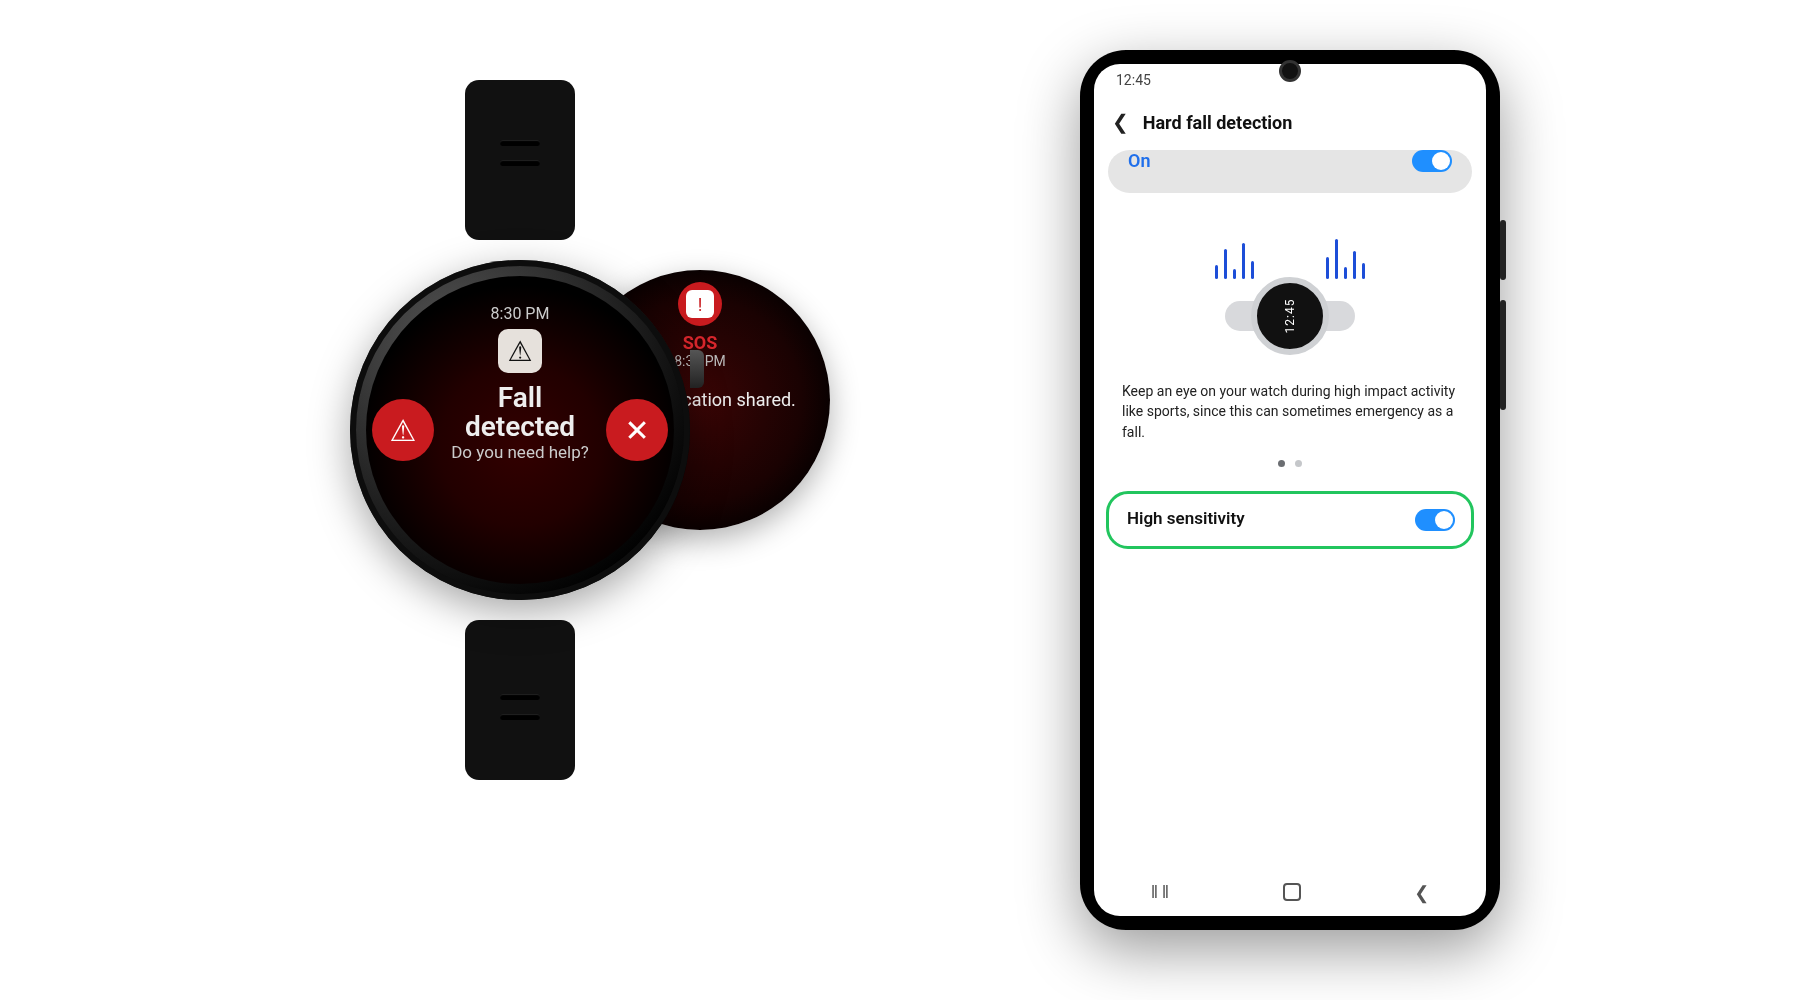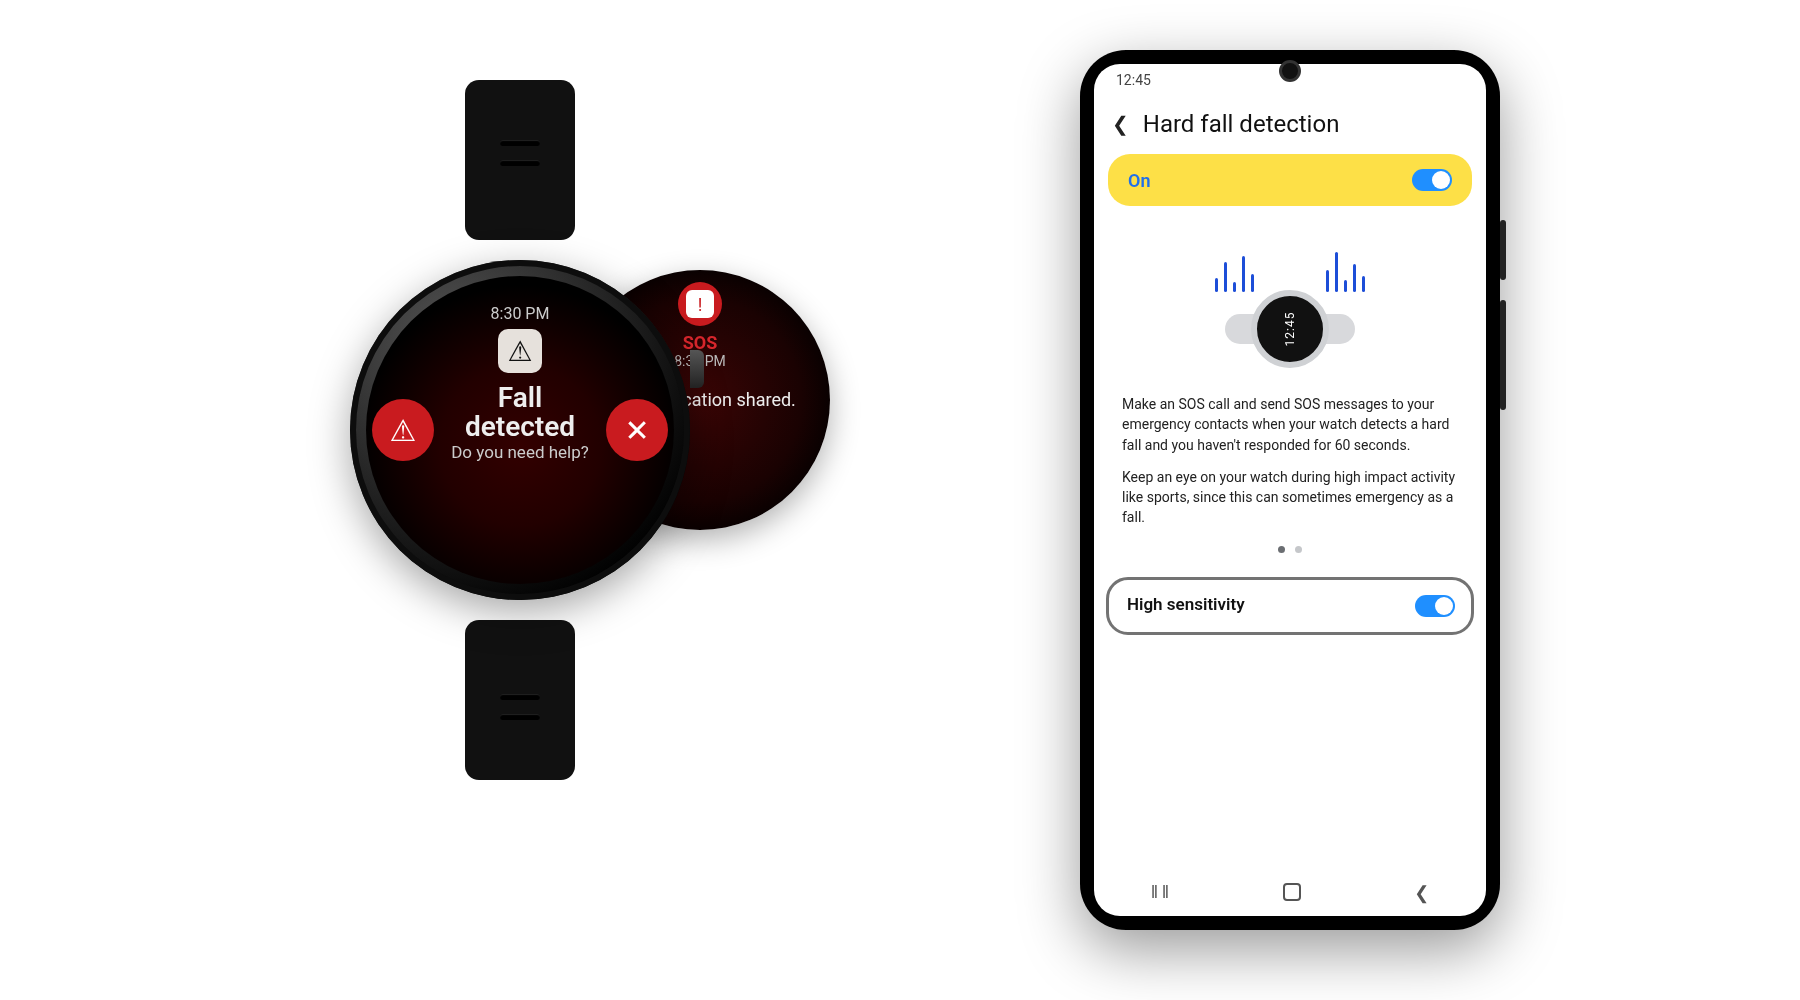"Hard fall detection" .header .ttl { font-size: 24px -> 18px; font-weight: 400 -> 700 }
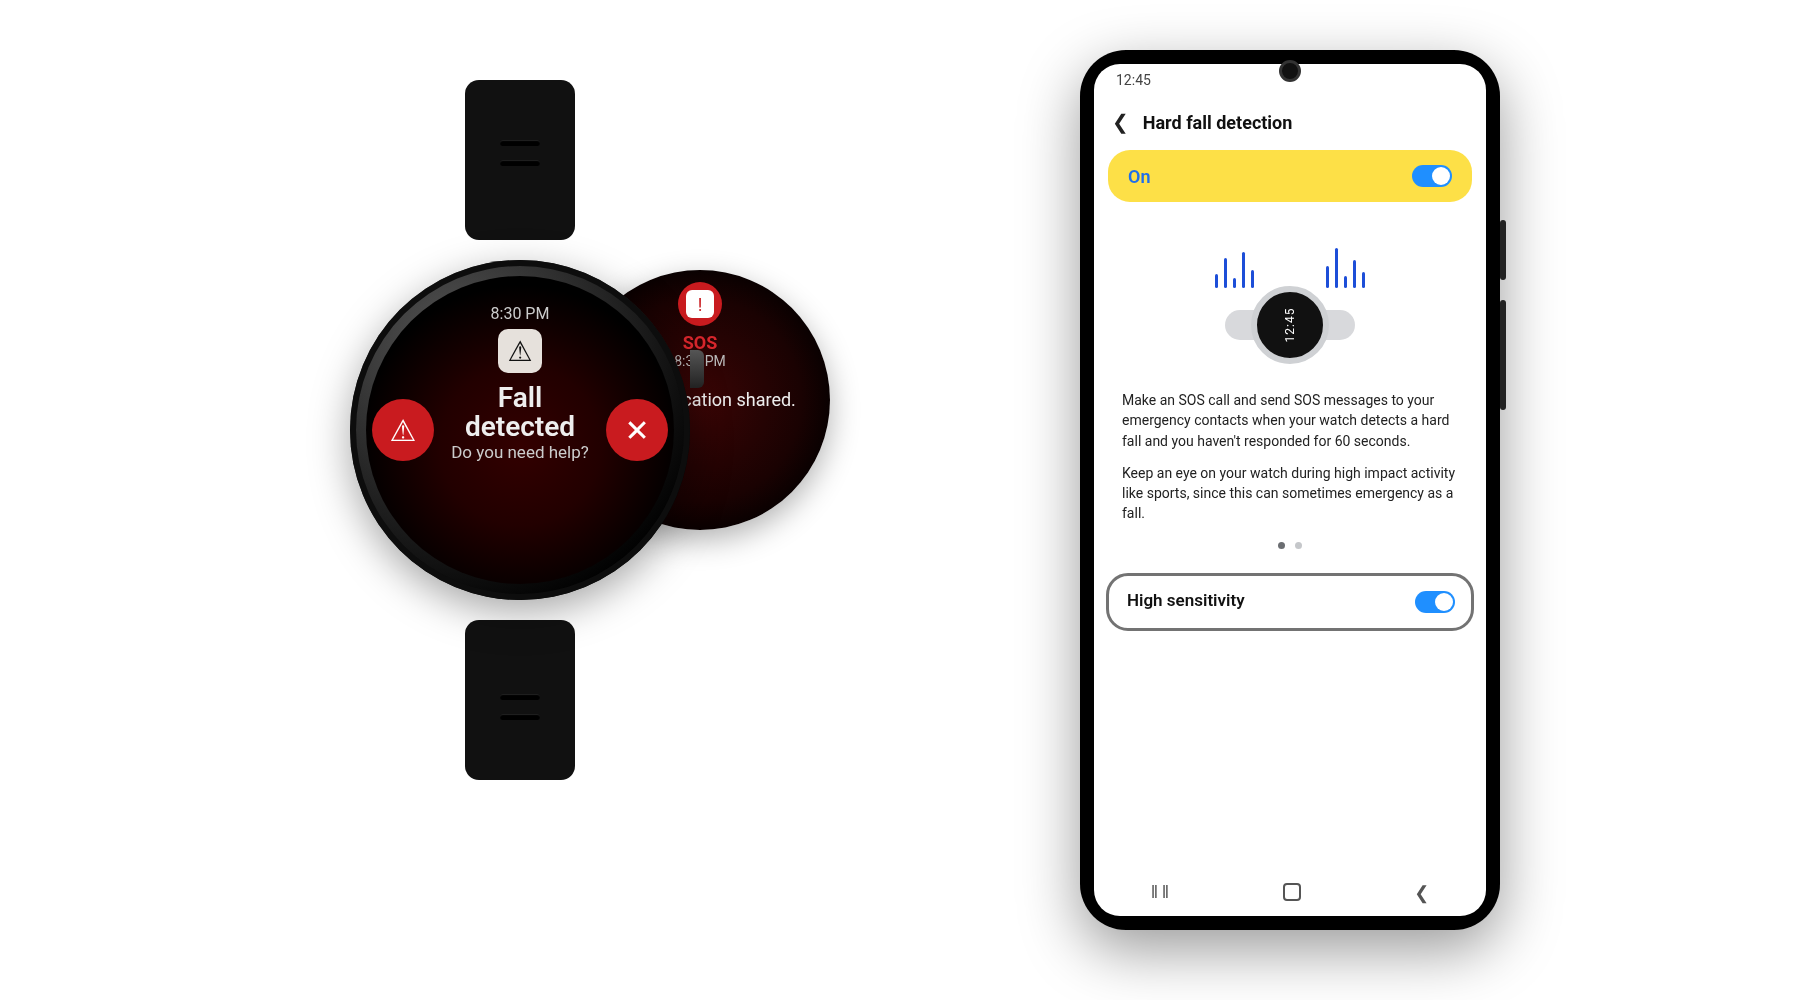"On" .ontile { align-items: center -> flex-start; background: #fde047 -> #e5e5e5; height: 52px -> 43px }
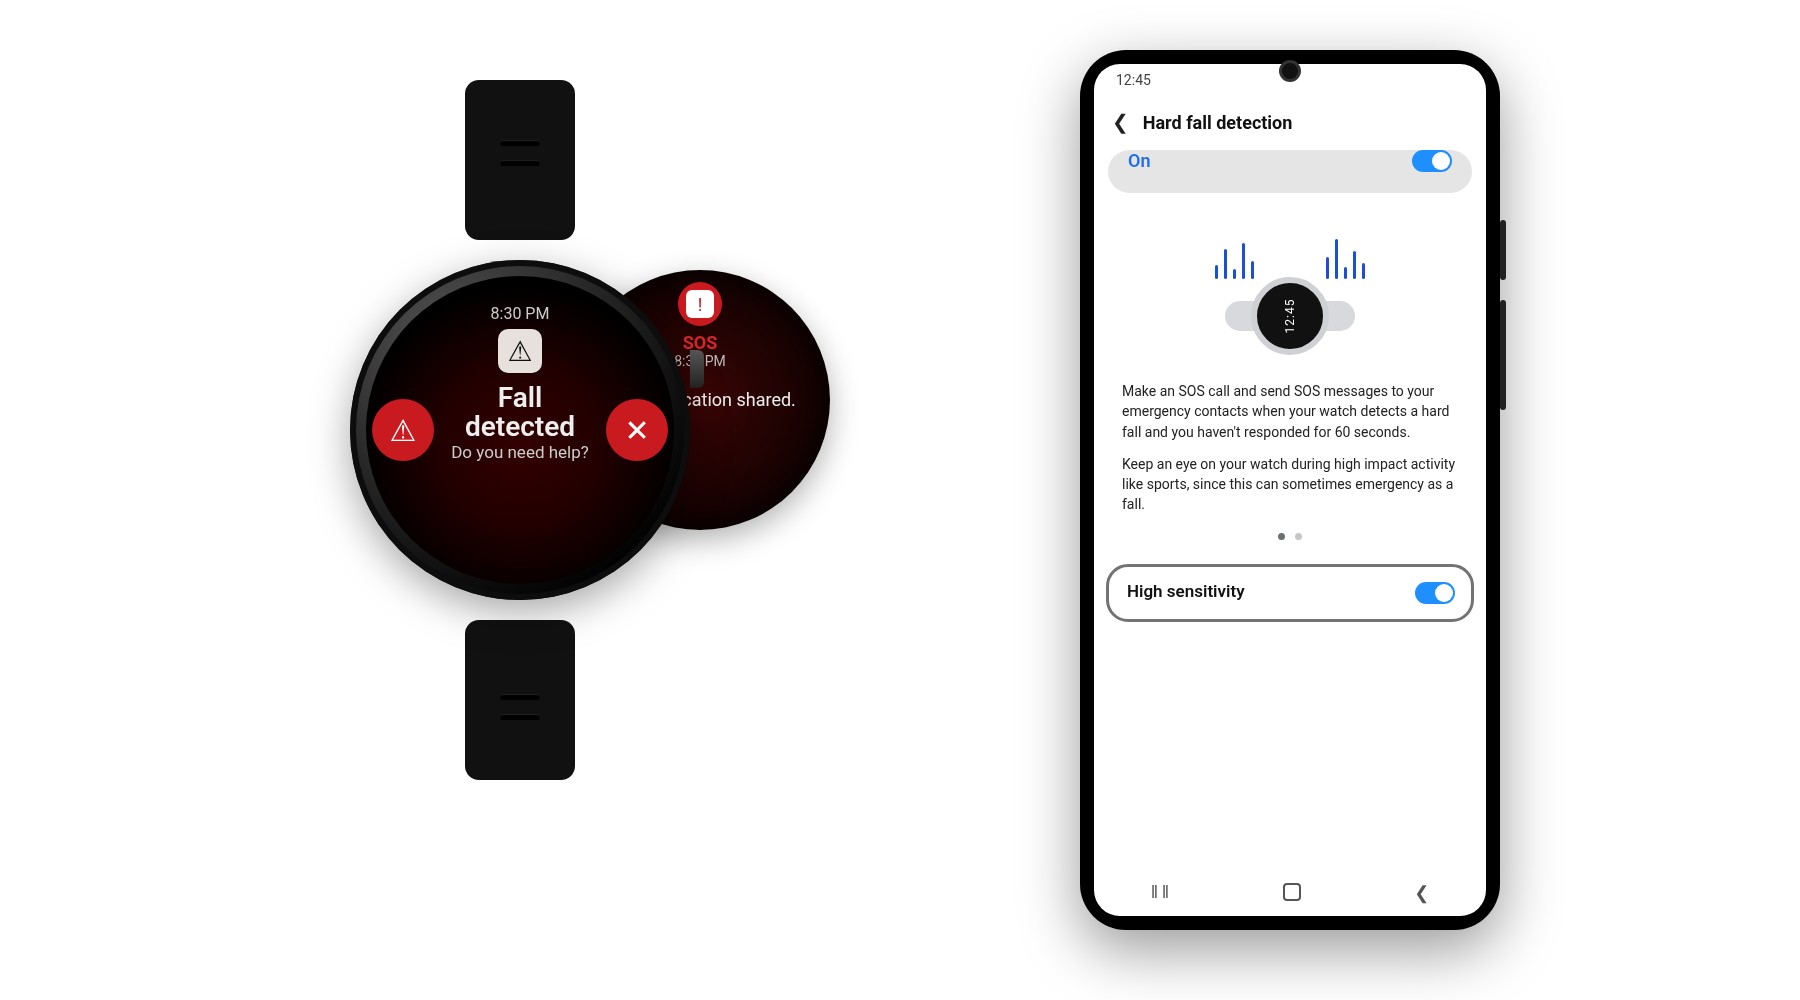"Make an SOS call and" div.desc { html: <div>Make an SOS call and send SOS messages to your emergency contacts when your watch detects a hard fall and you haven't responded for 60 seconds.</div> -> none }
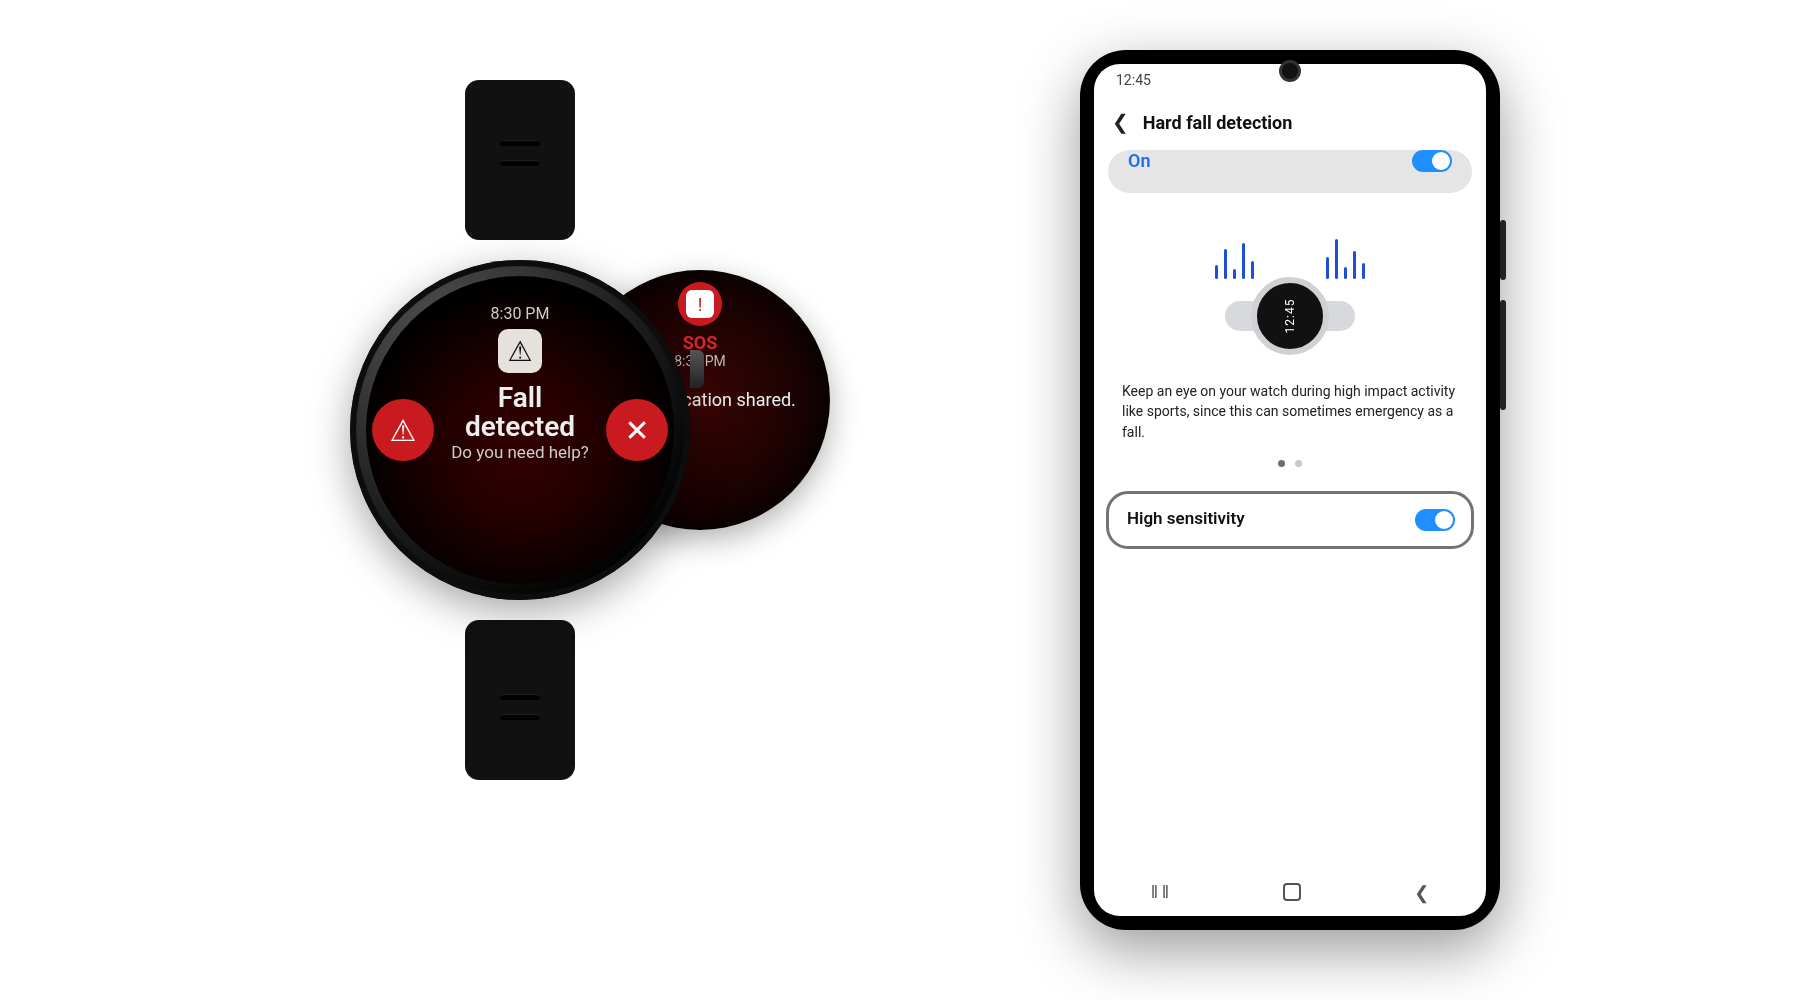"High sensitivity" .hsens { border: 3px solid #737373 -> 3px solid #22c55e }
